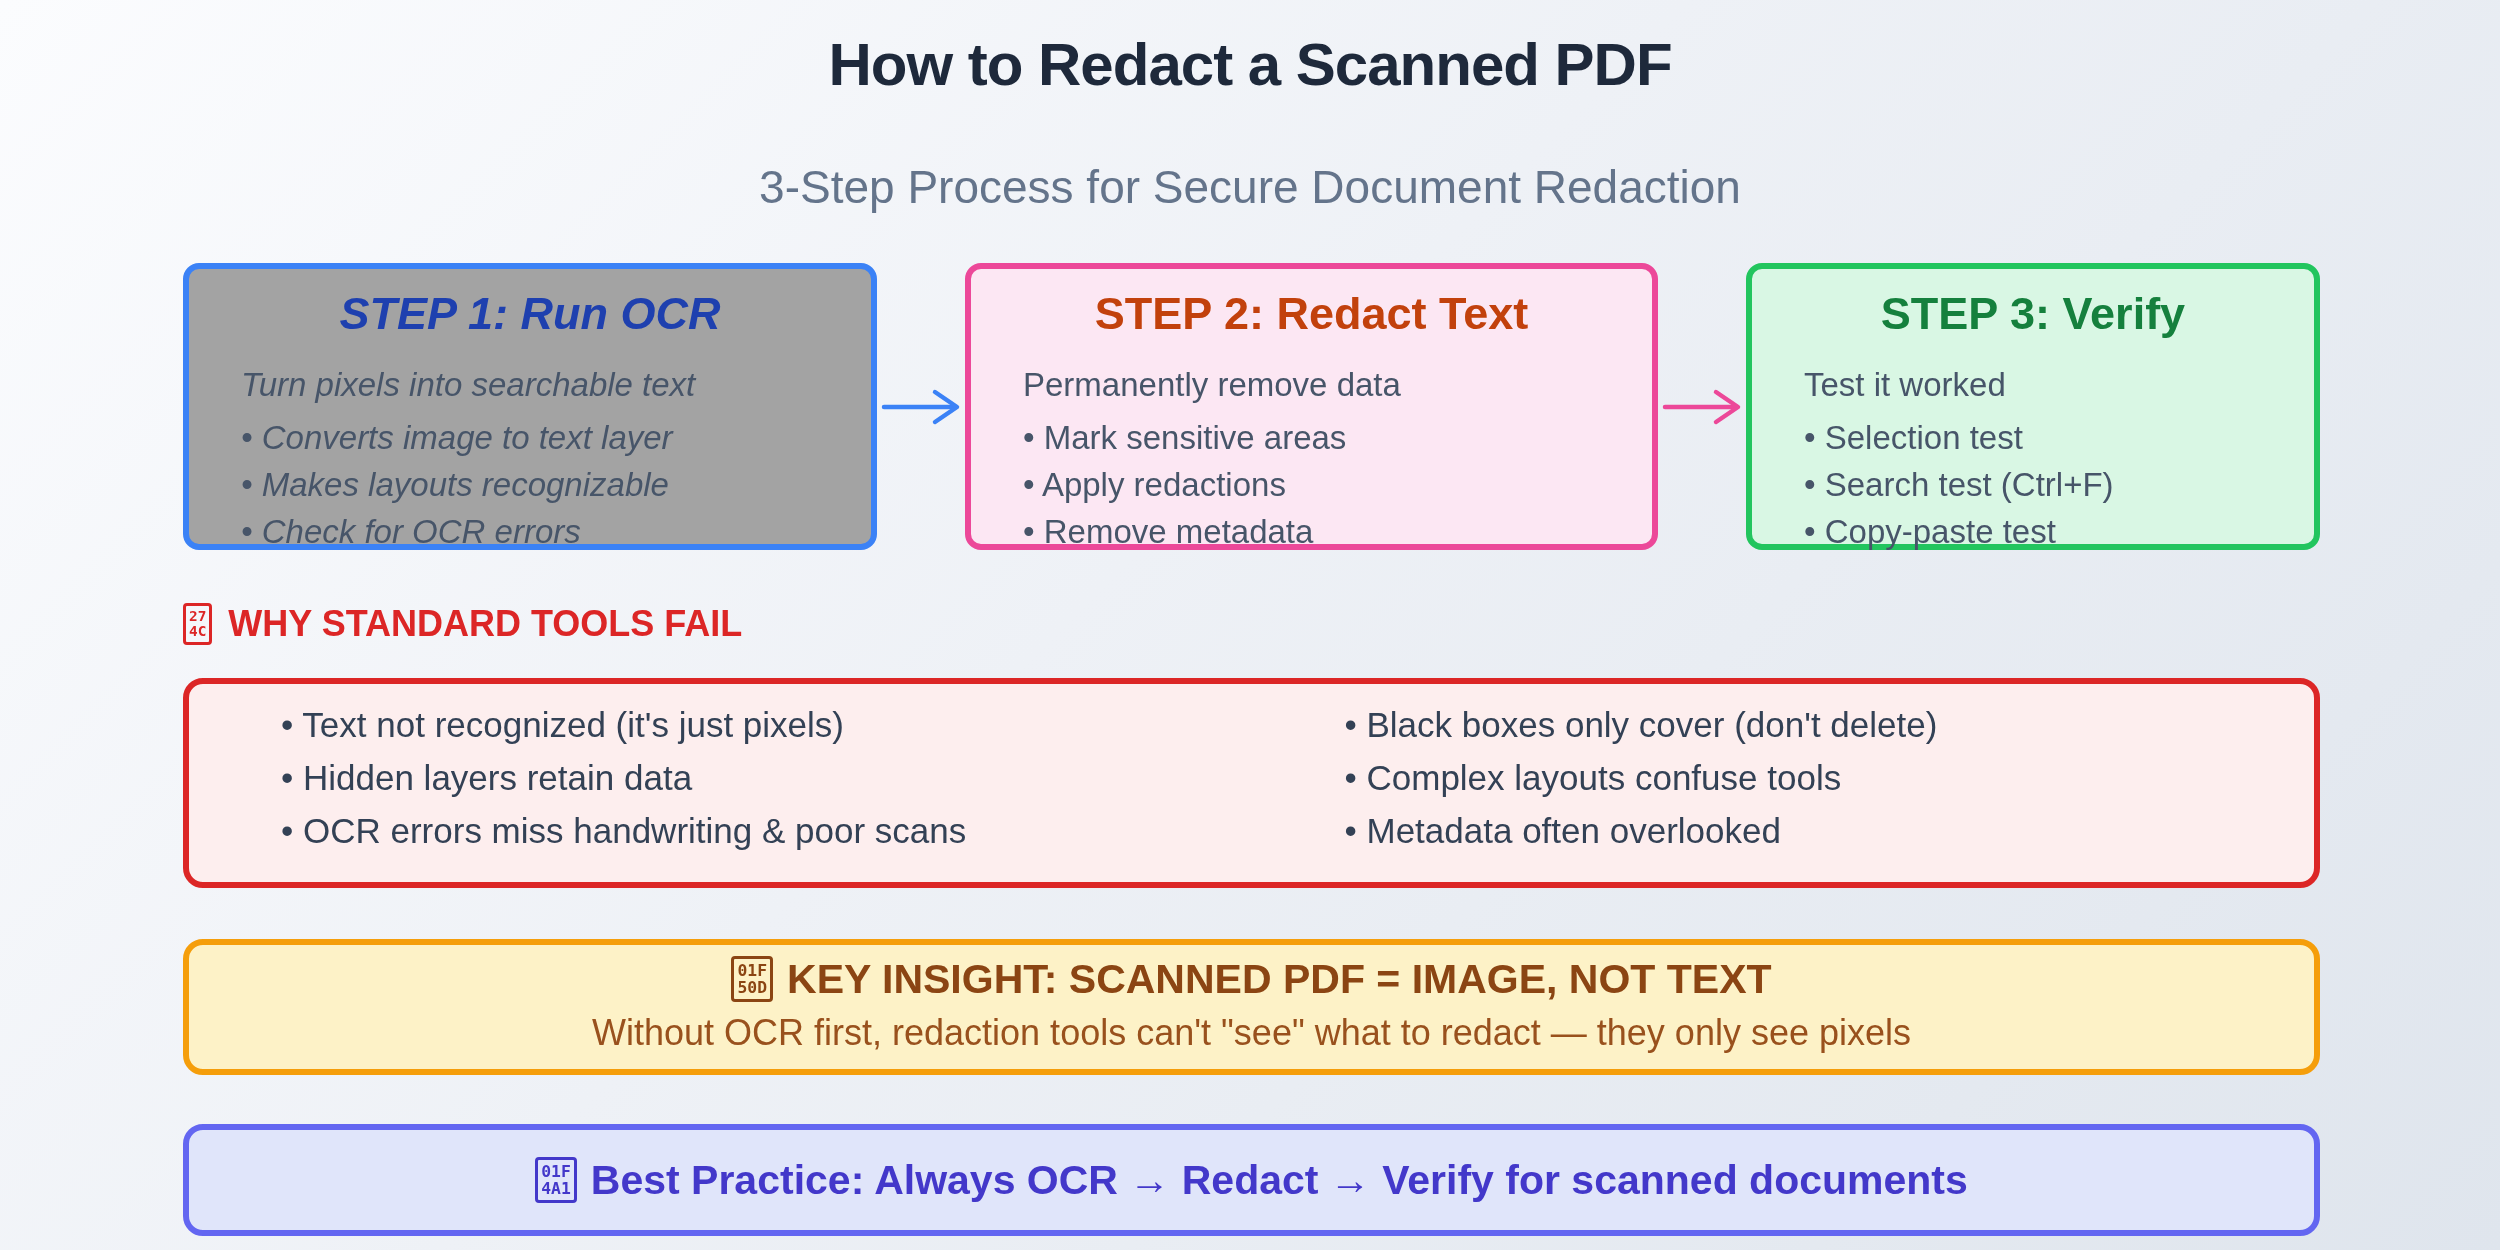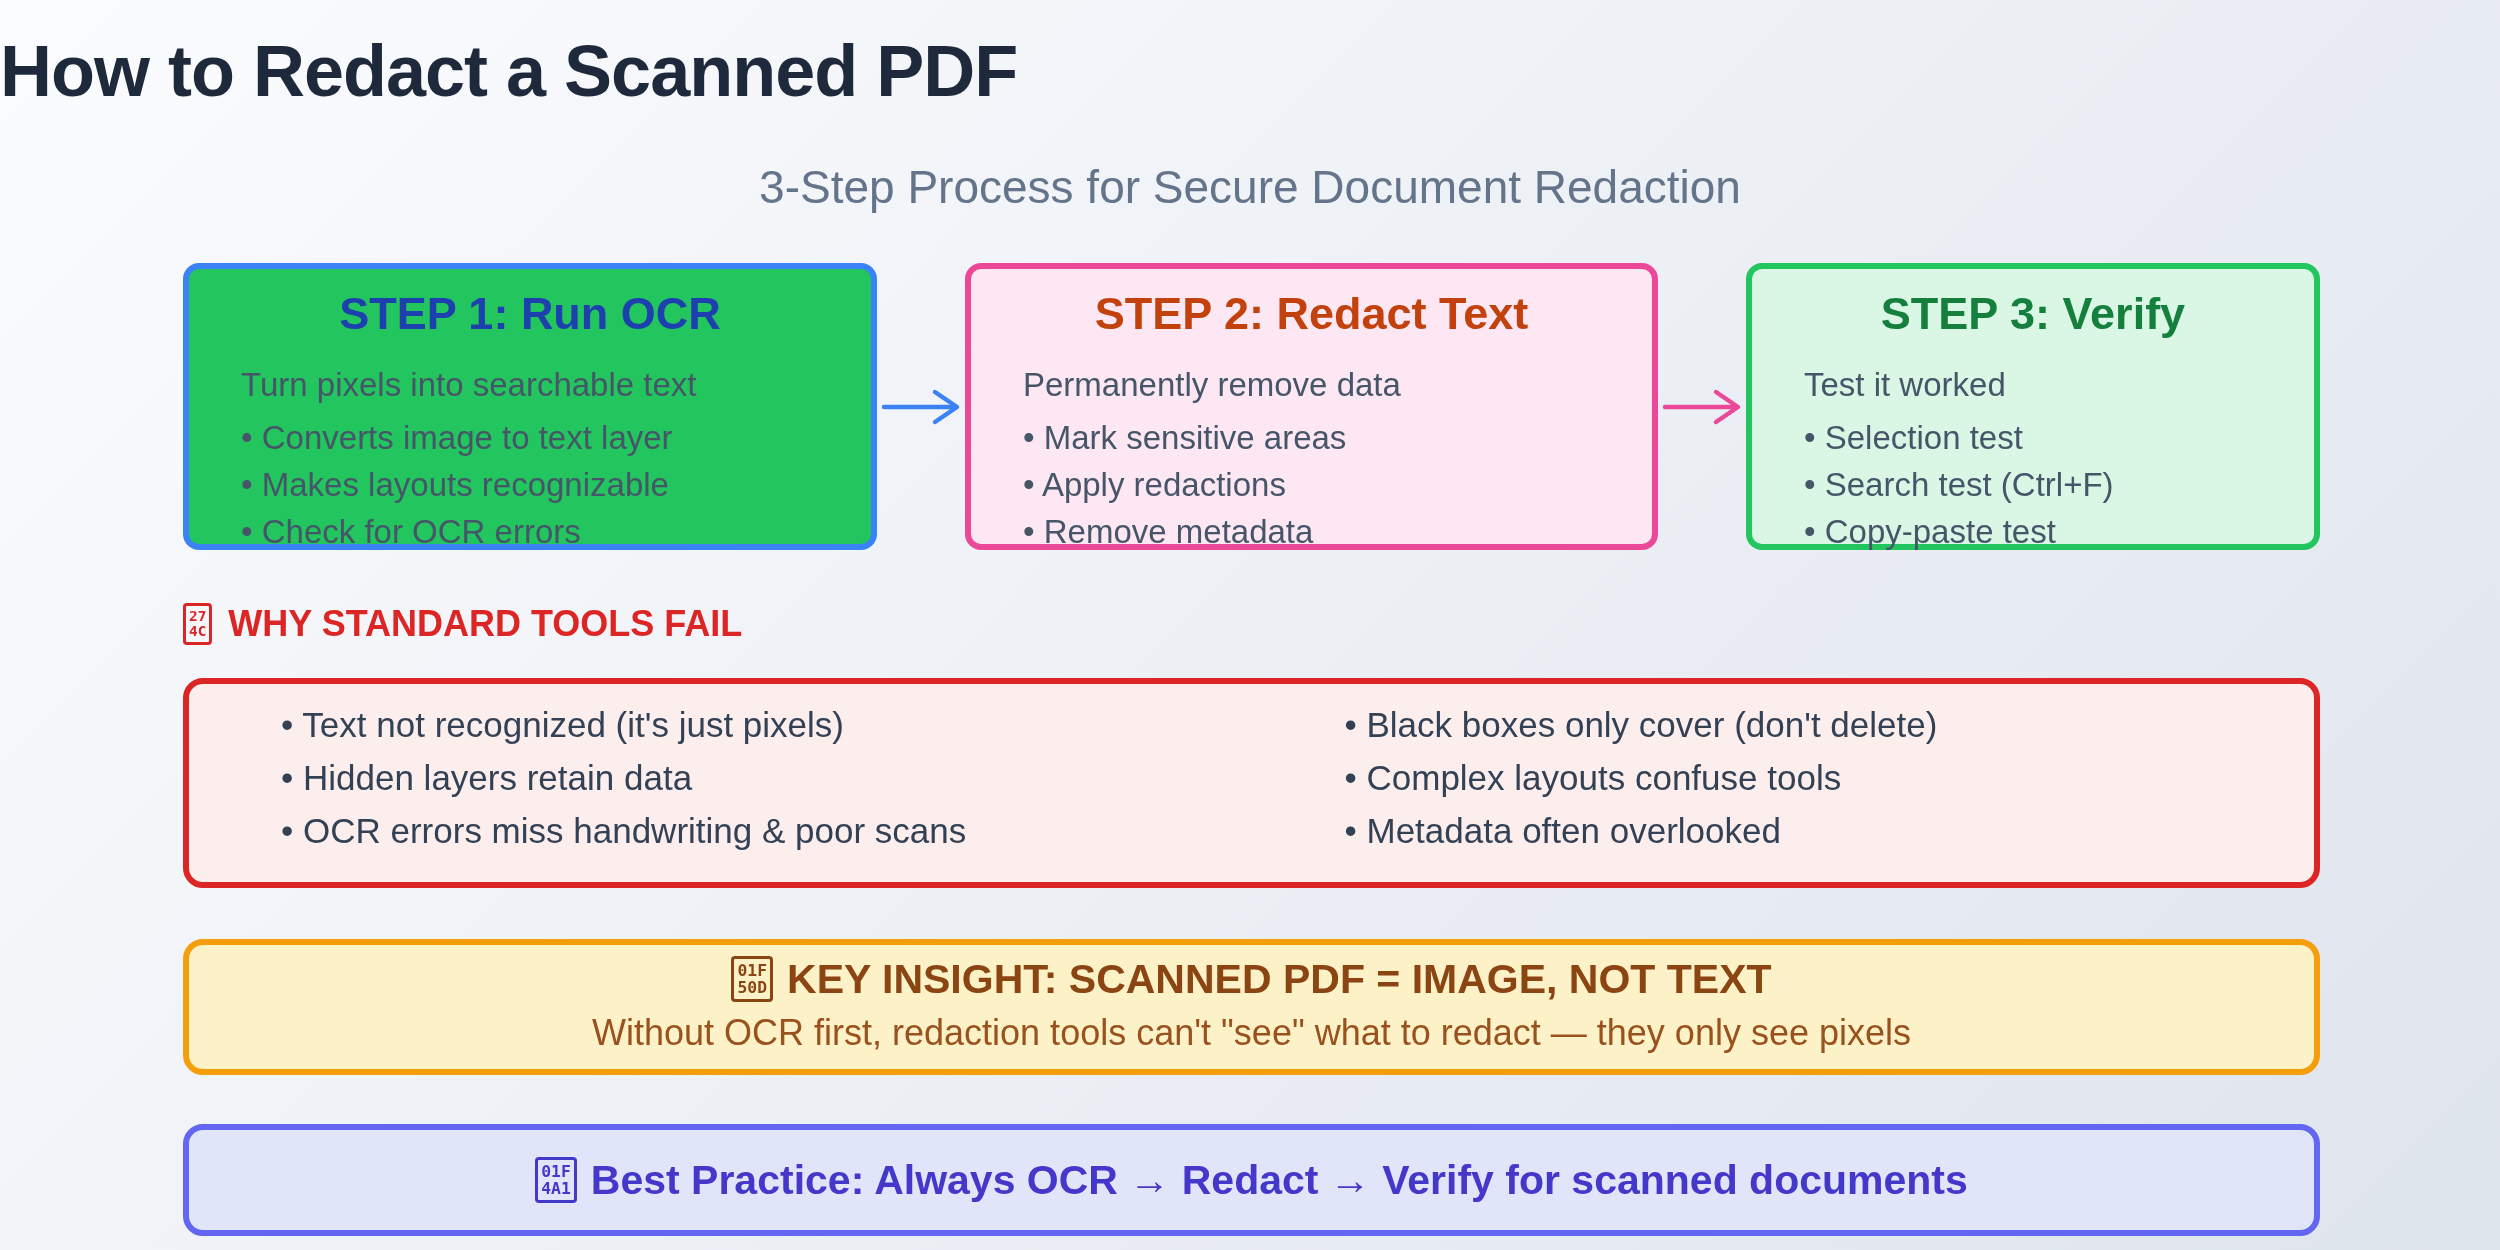"How to Redact a Scanned" .page-title { font-size: 72px -> 60px; text-align: none -> center }
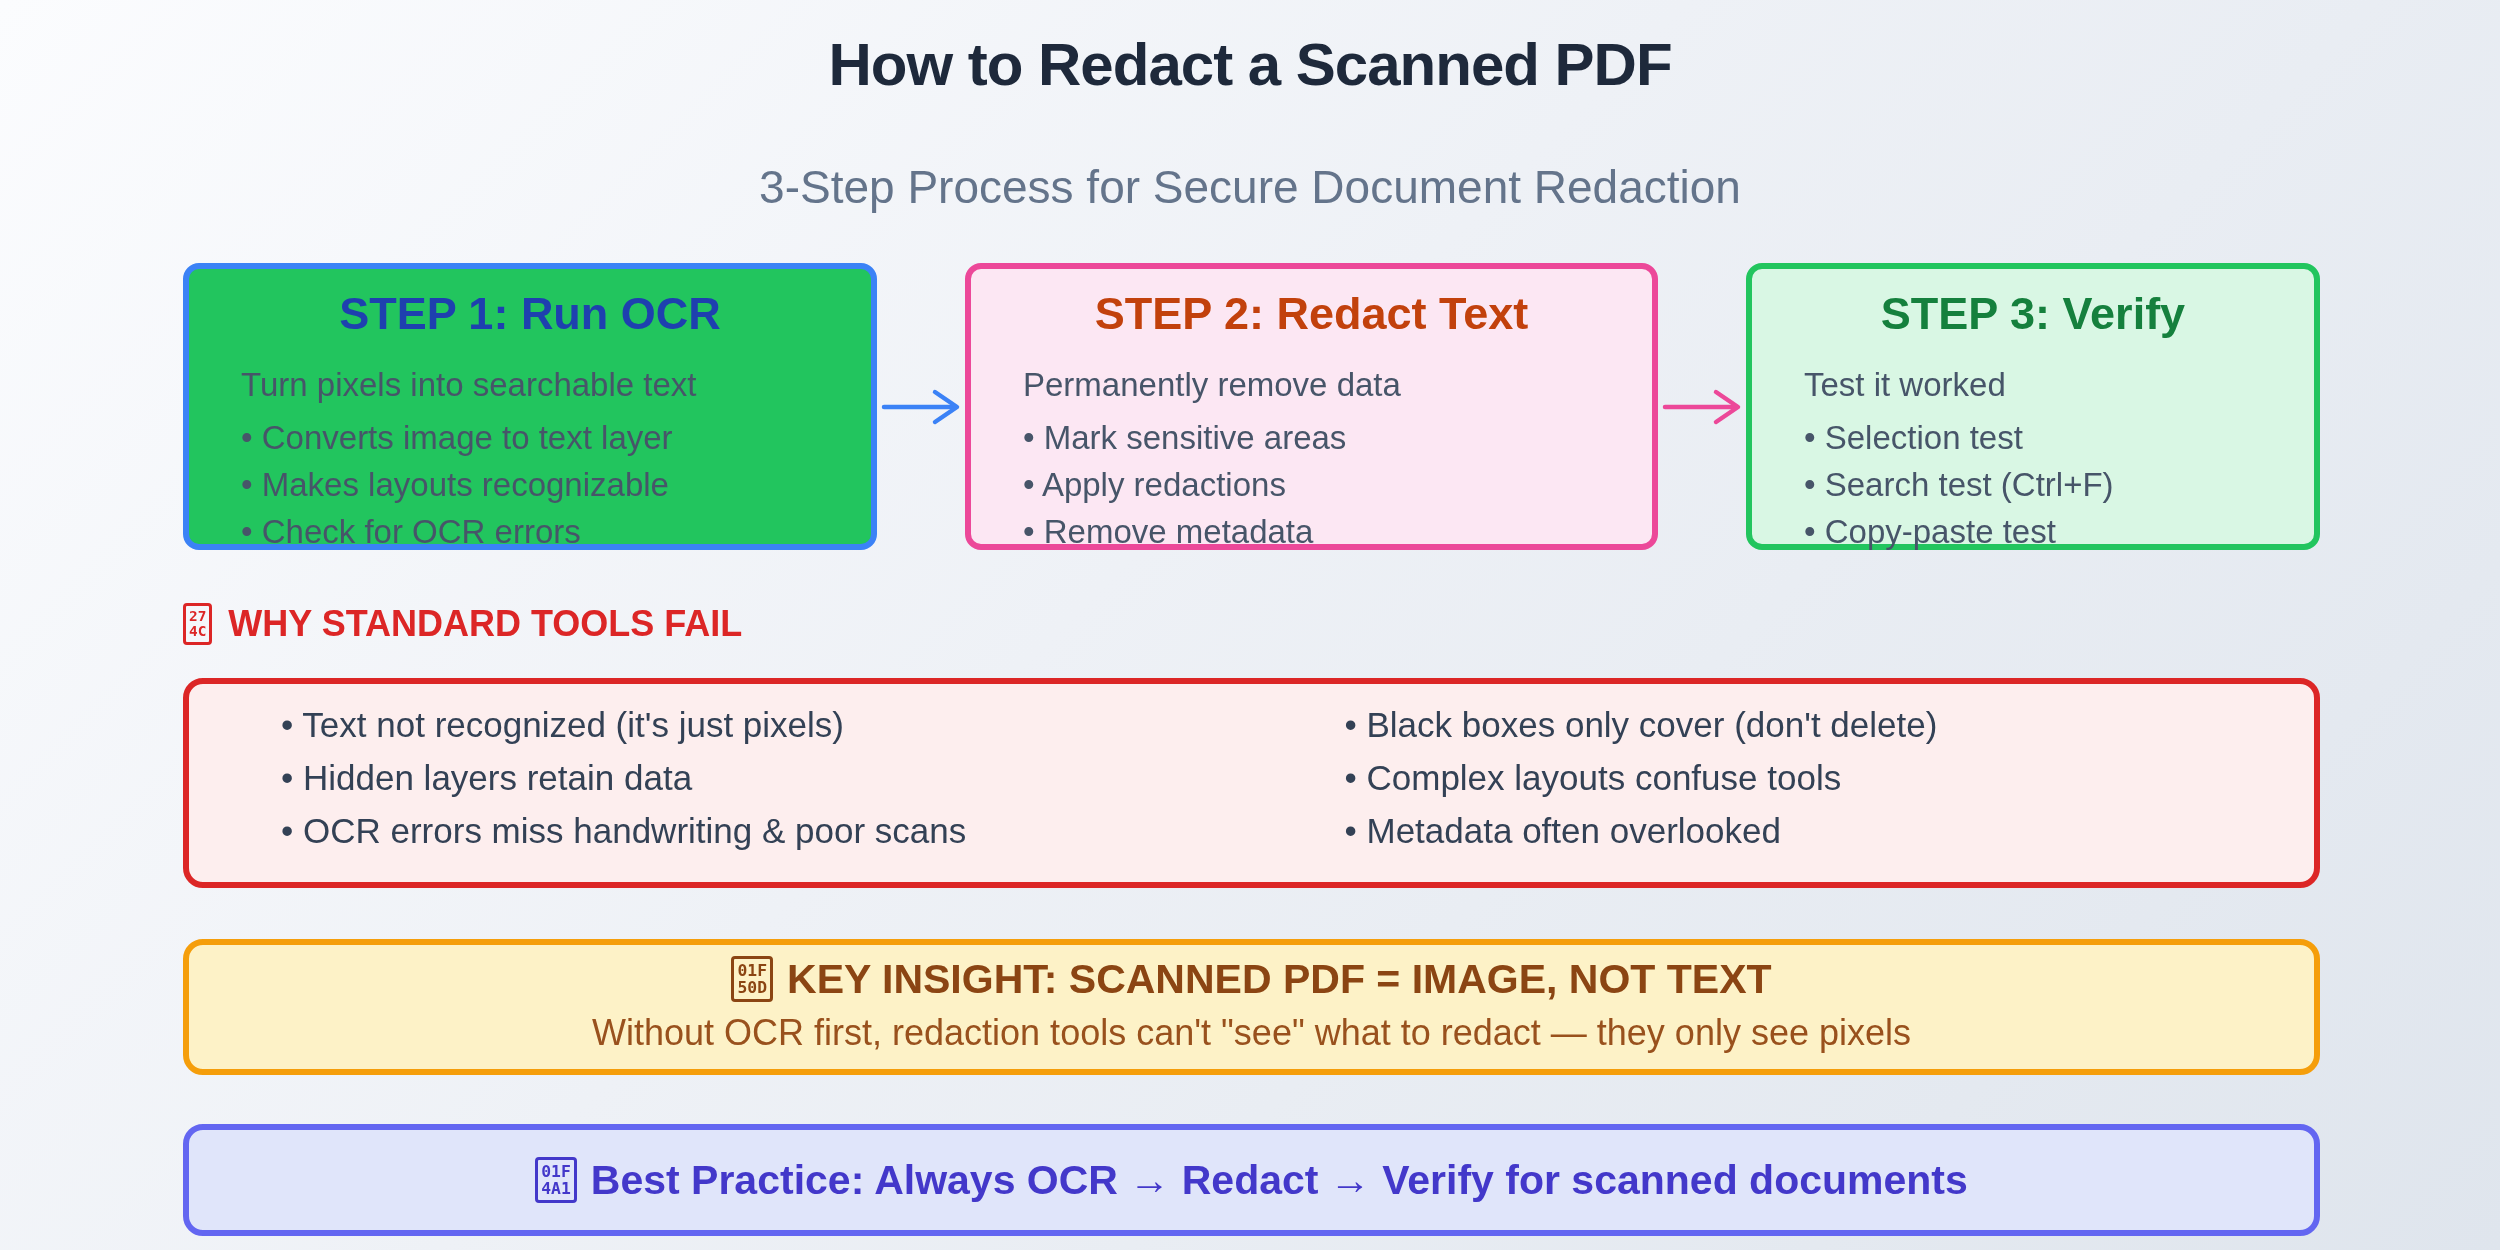"STEP 1: Run OCR" div.step-card { background-color: #22c55e -> #a3a3a3; font-style: none -> italic }
